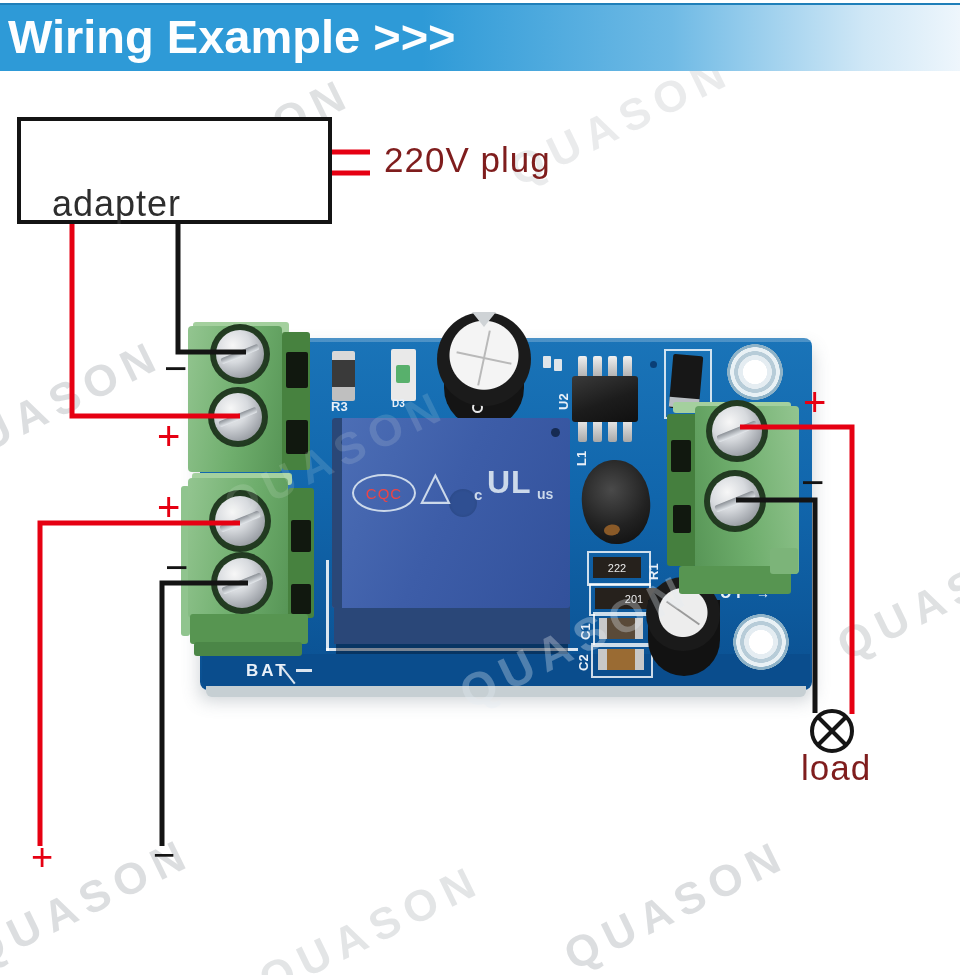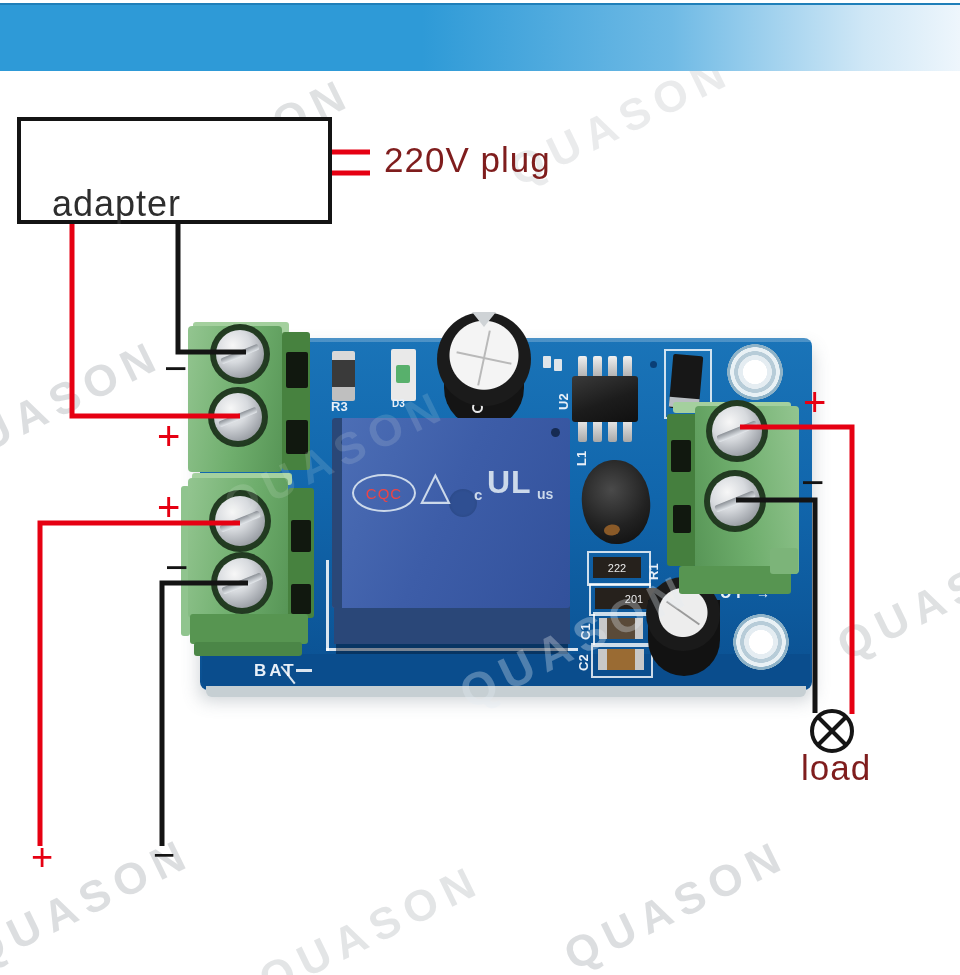"Wiring Example >>>" span.abs { html: none -> <span>Wiring Example &gt;&gt;&gt;</span> }
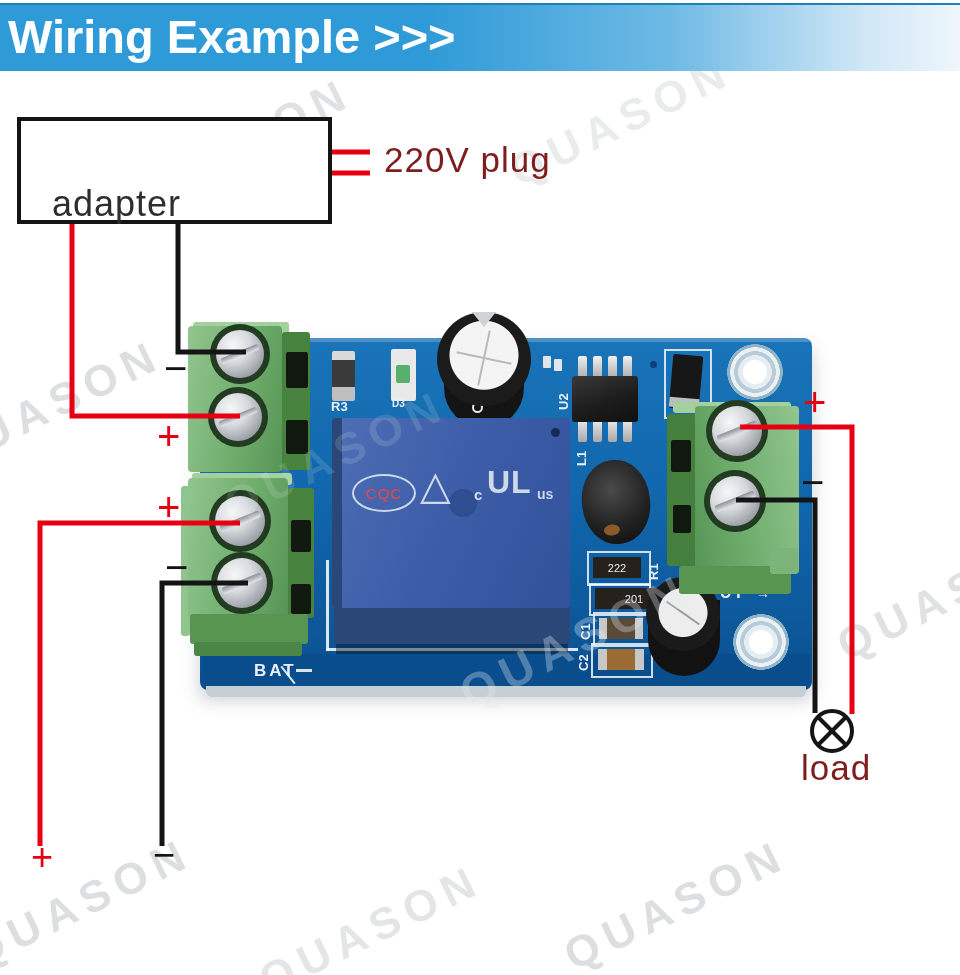"BAT" span.abs { left: 254px -> 246px }
